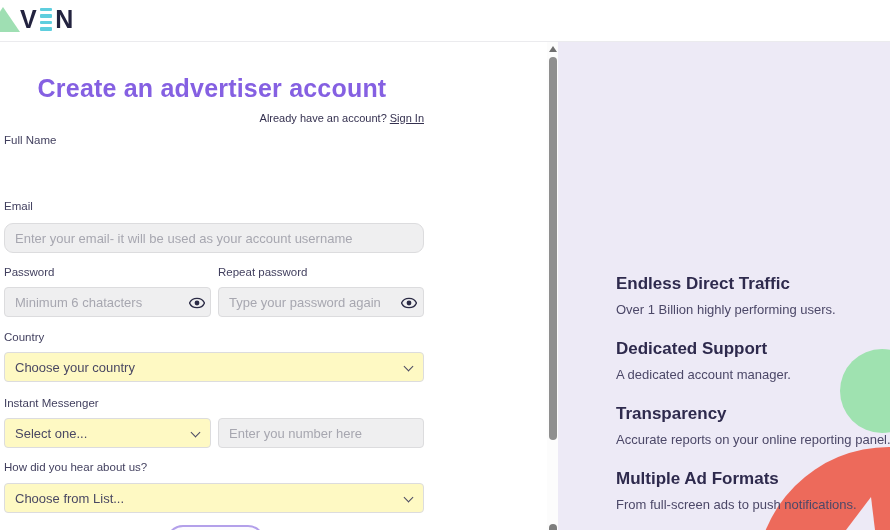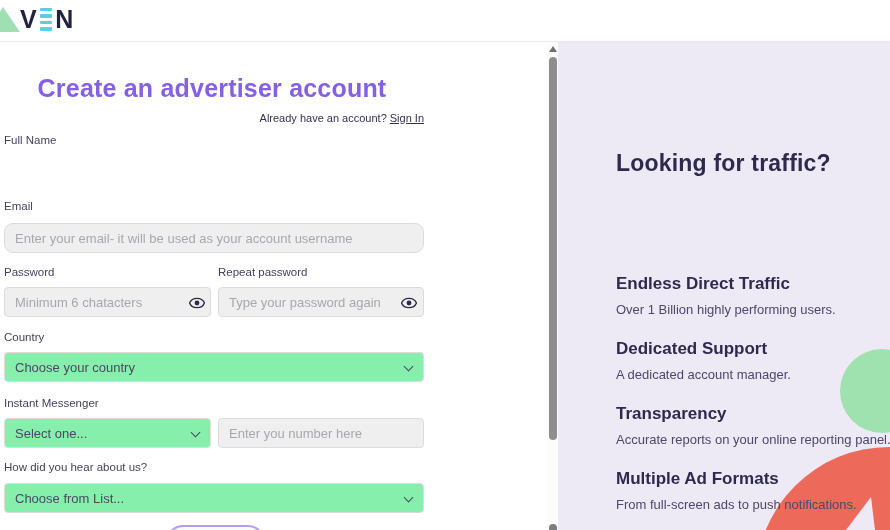"Looking for traffic?" h2.panel-title { html: <h2>Looking for traffic?</h2> -> none }
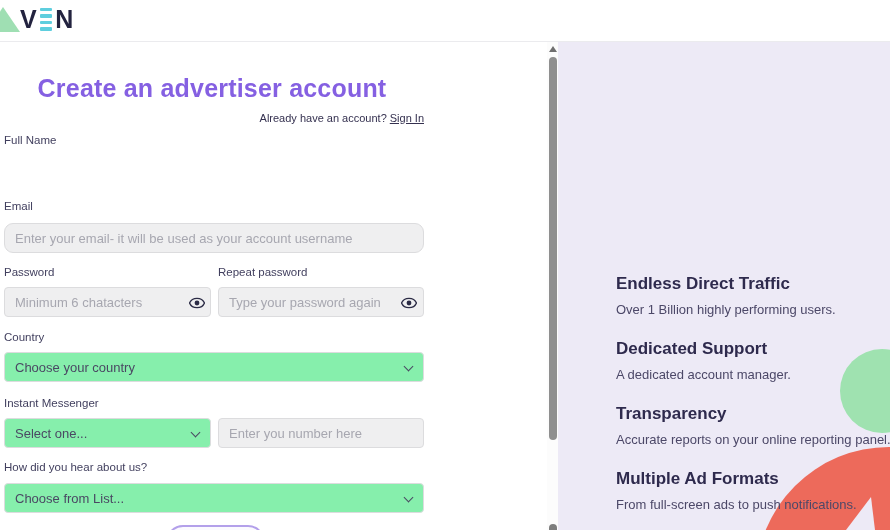"Choose your country" .f-select { background: #86efac -> #fef9c3 }
